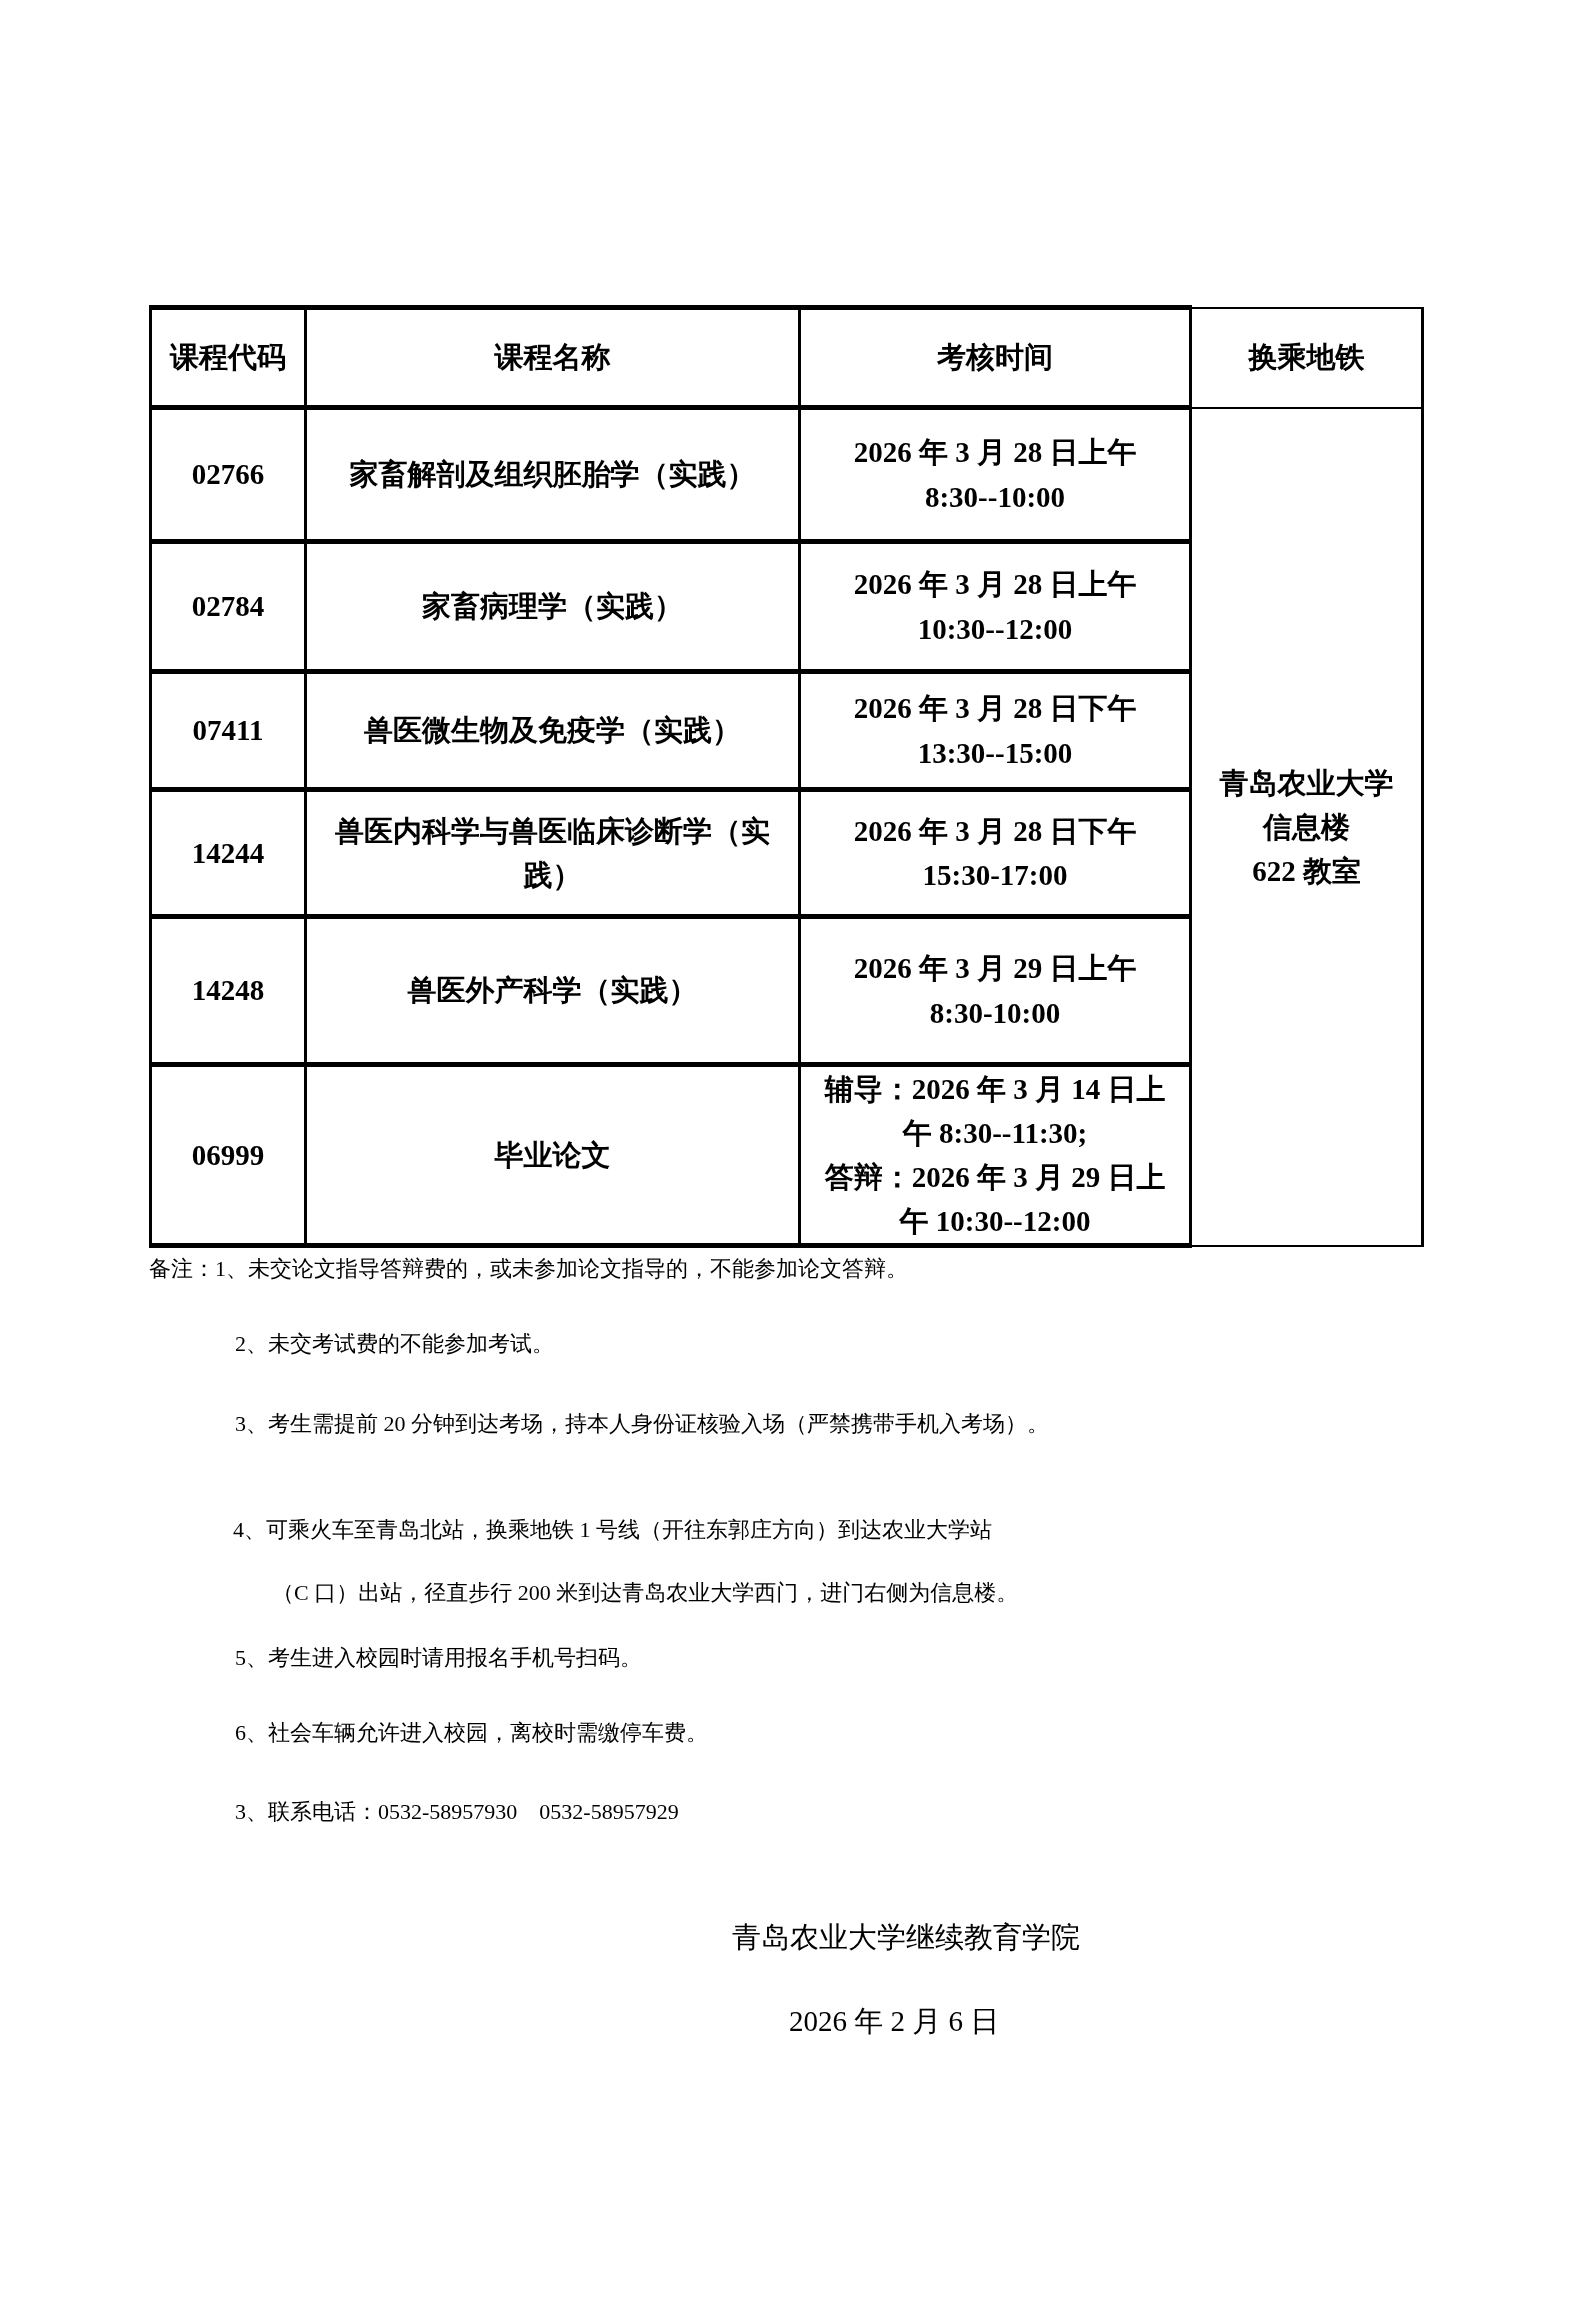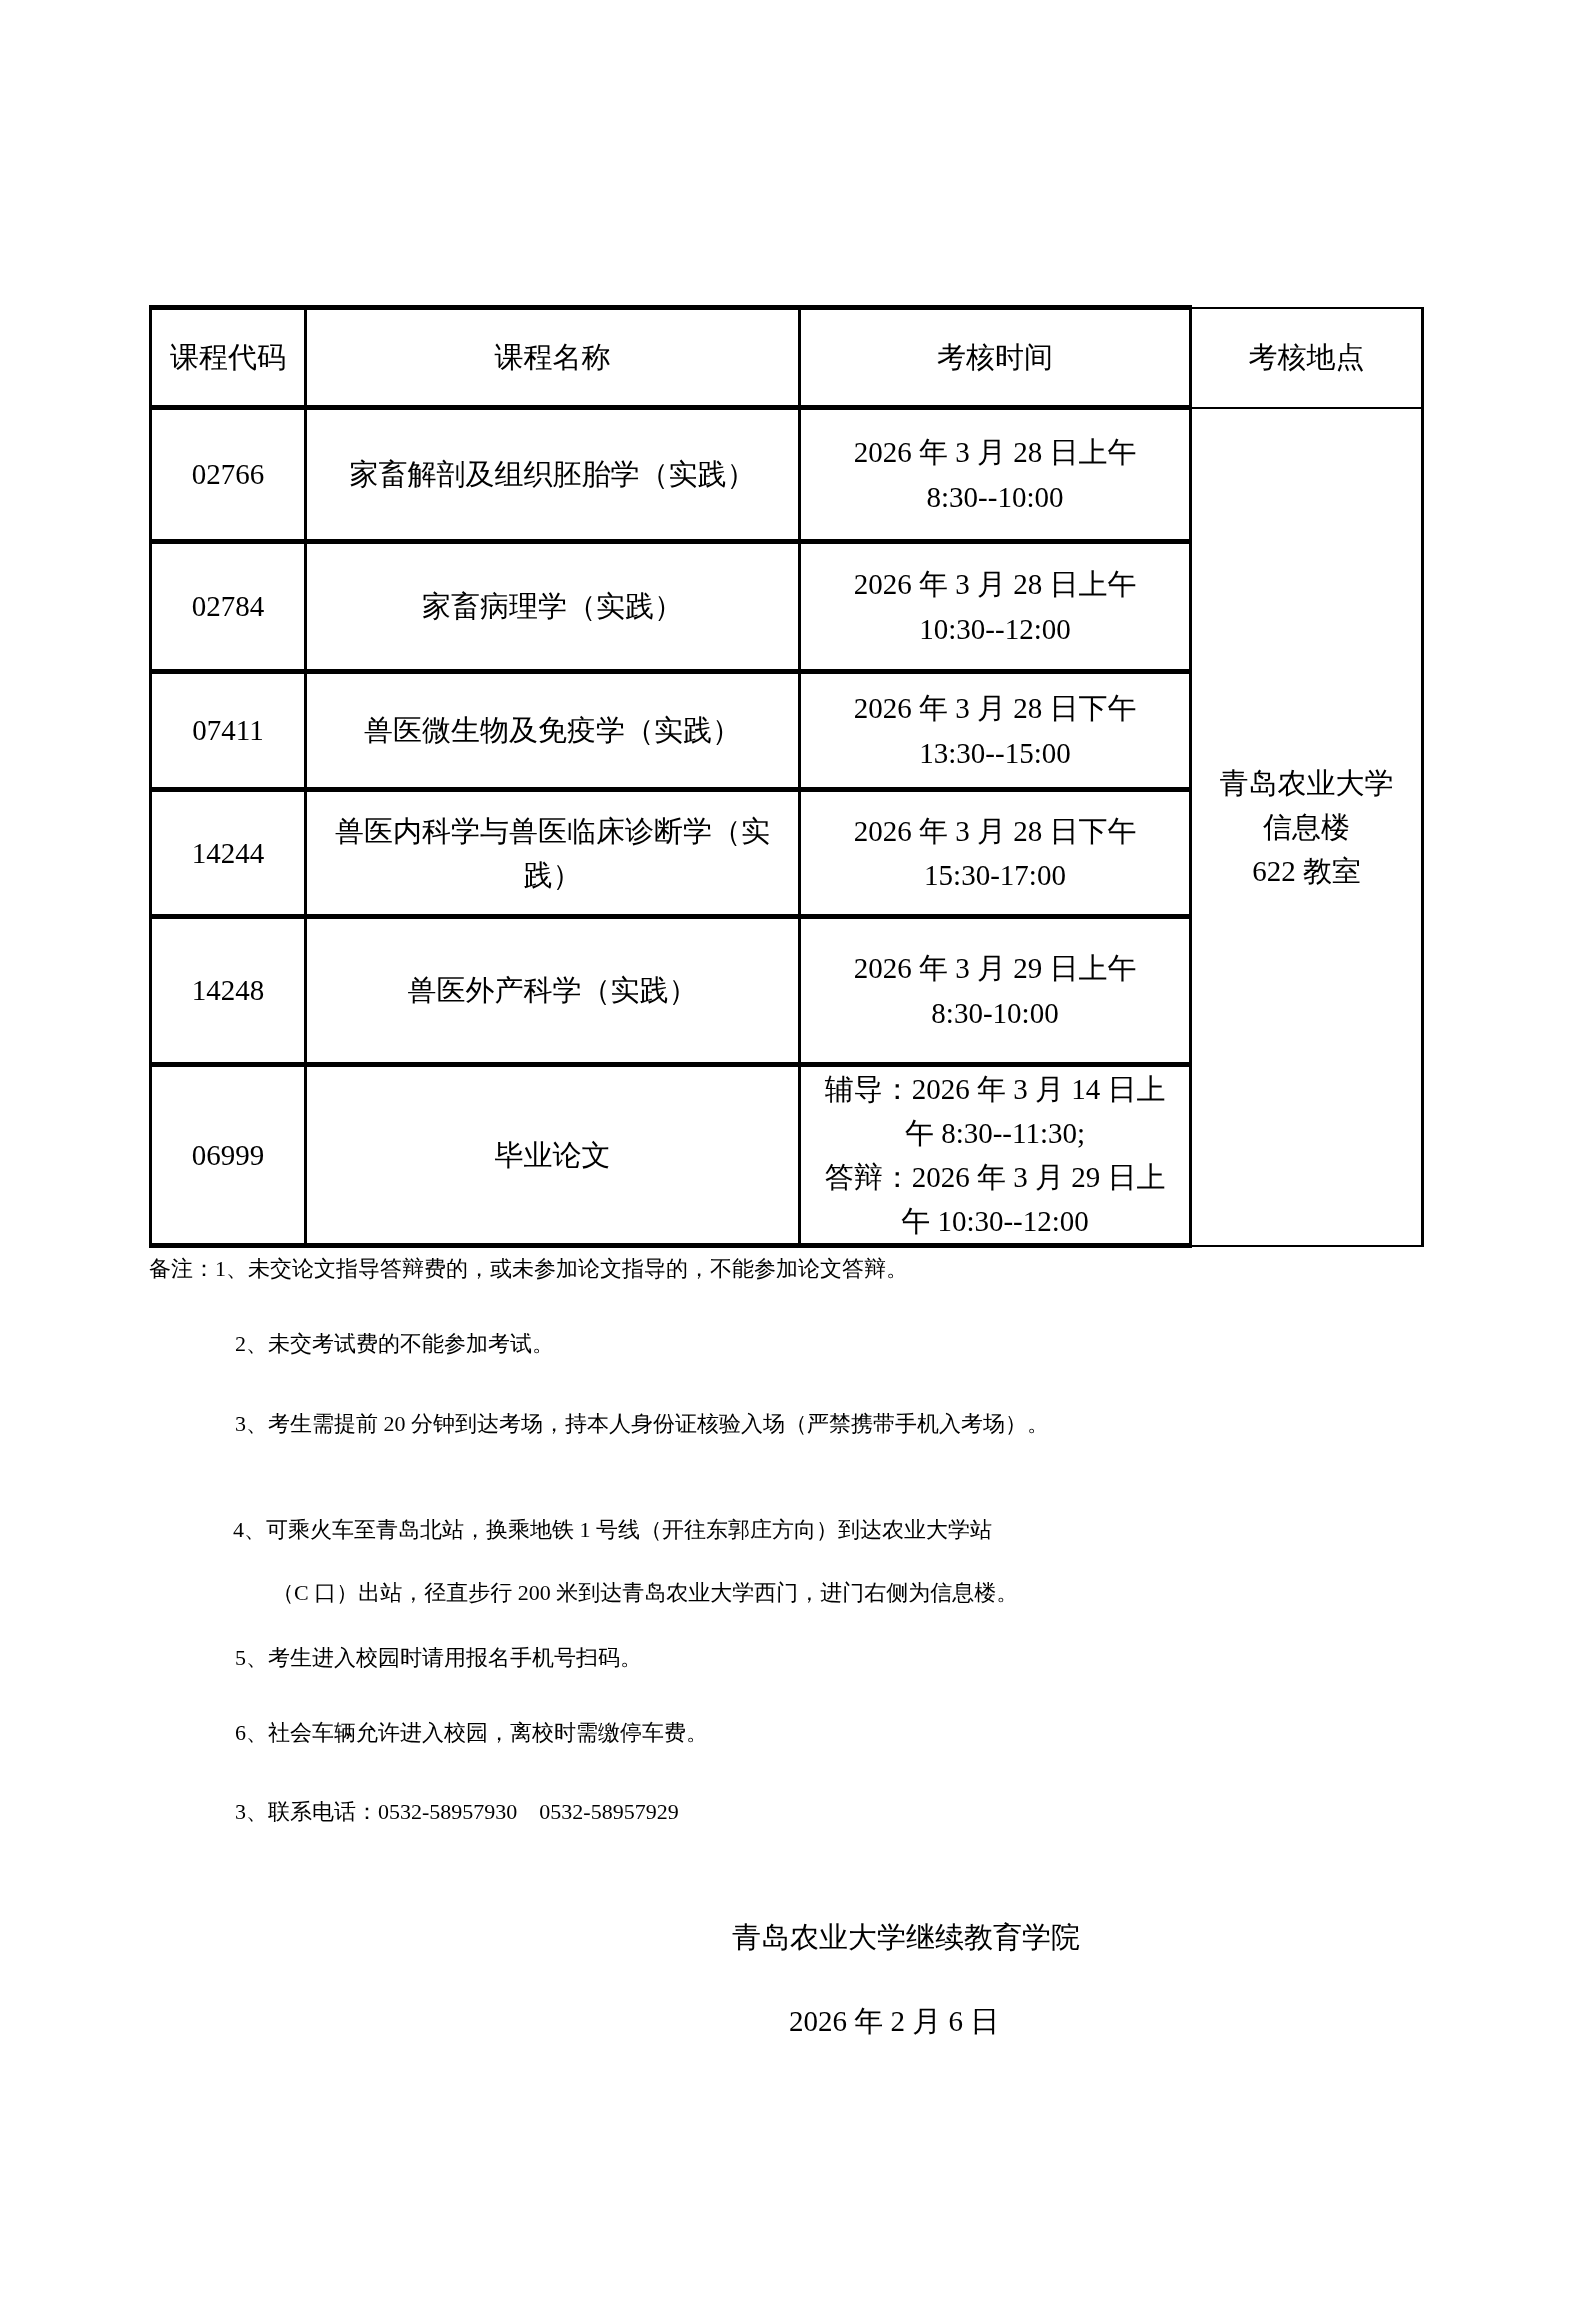"课程代码" table.schedule th, table.schedule td { font-weight: normal -> bold }
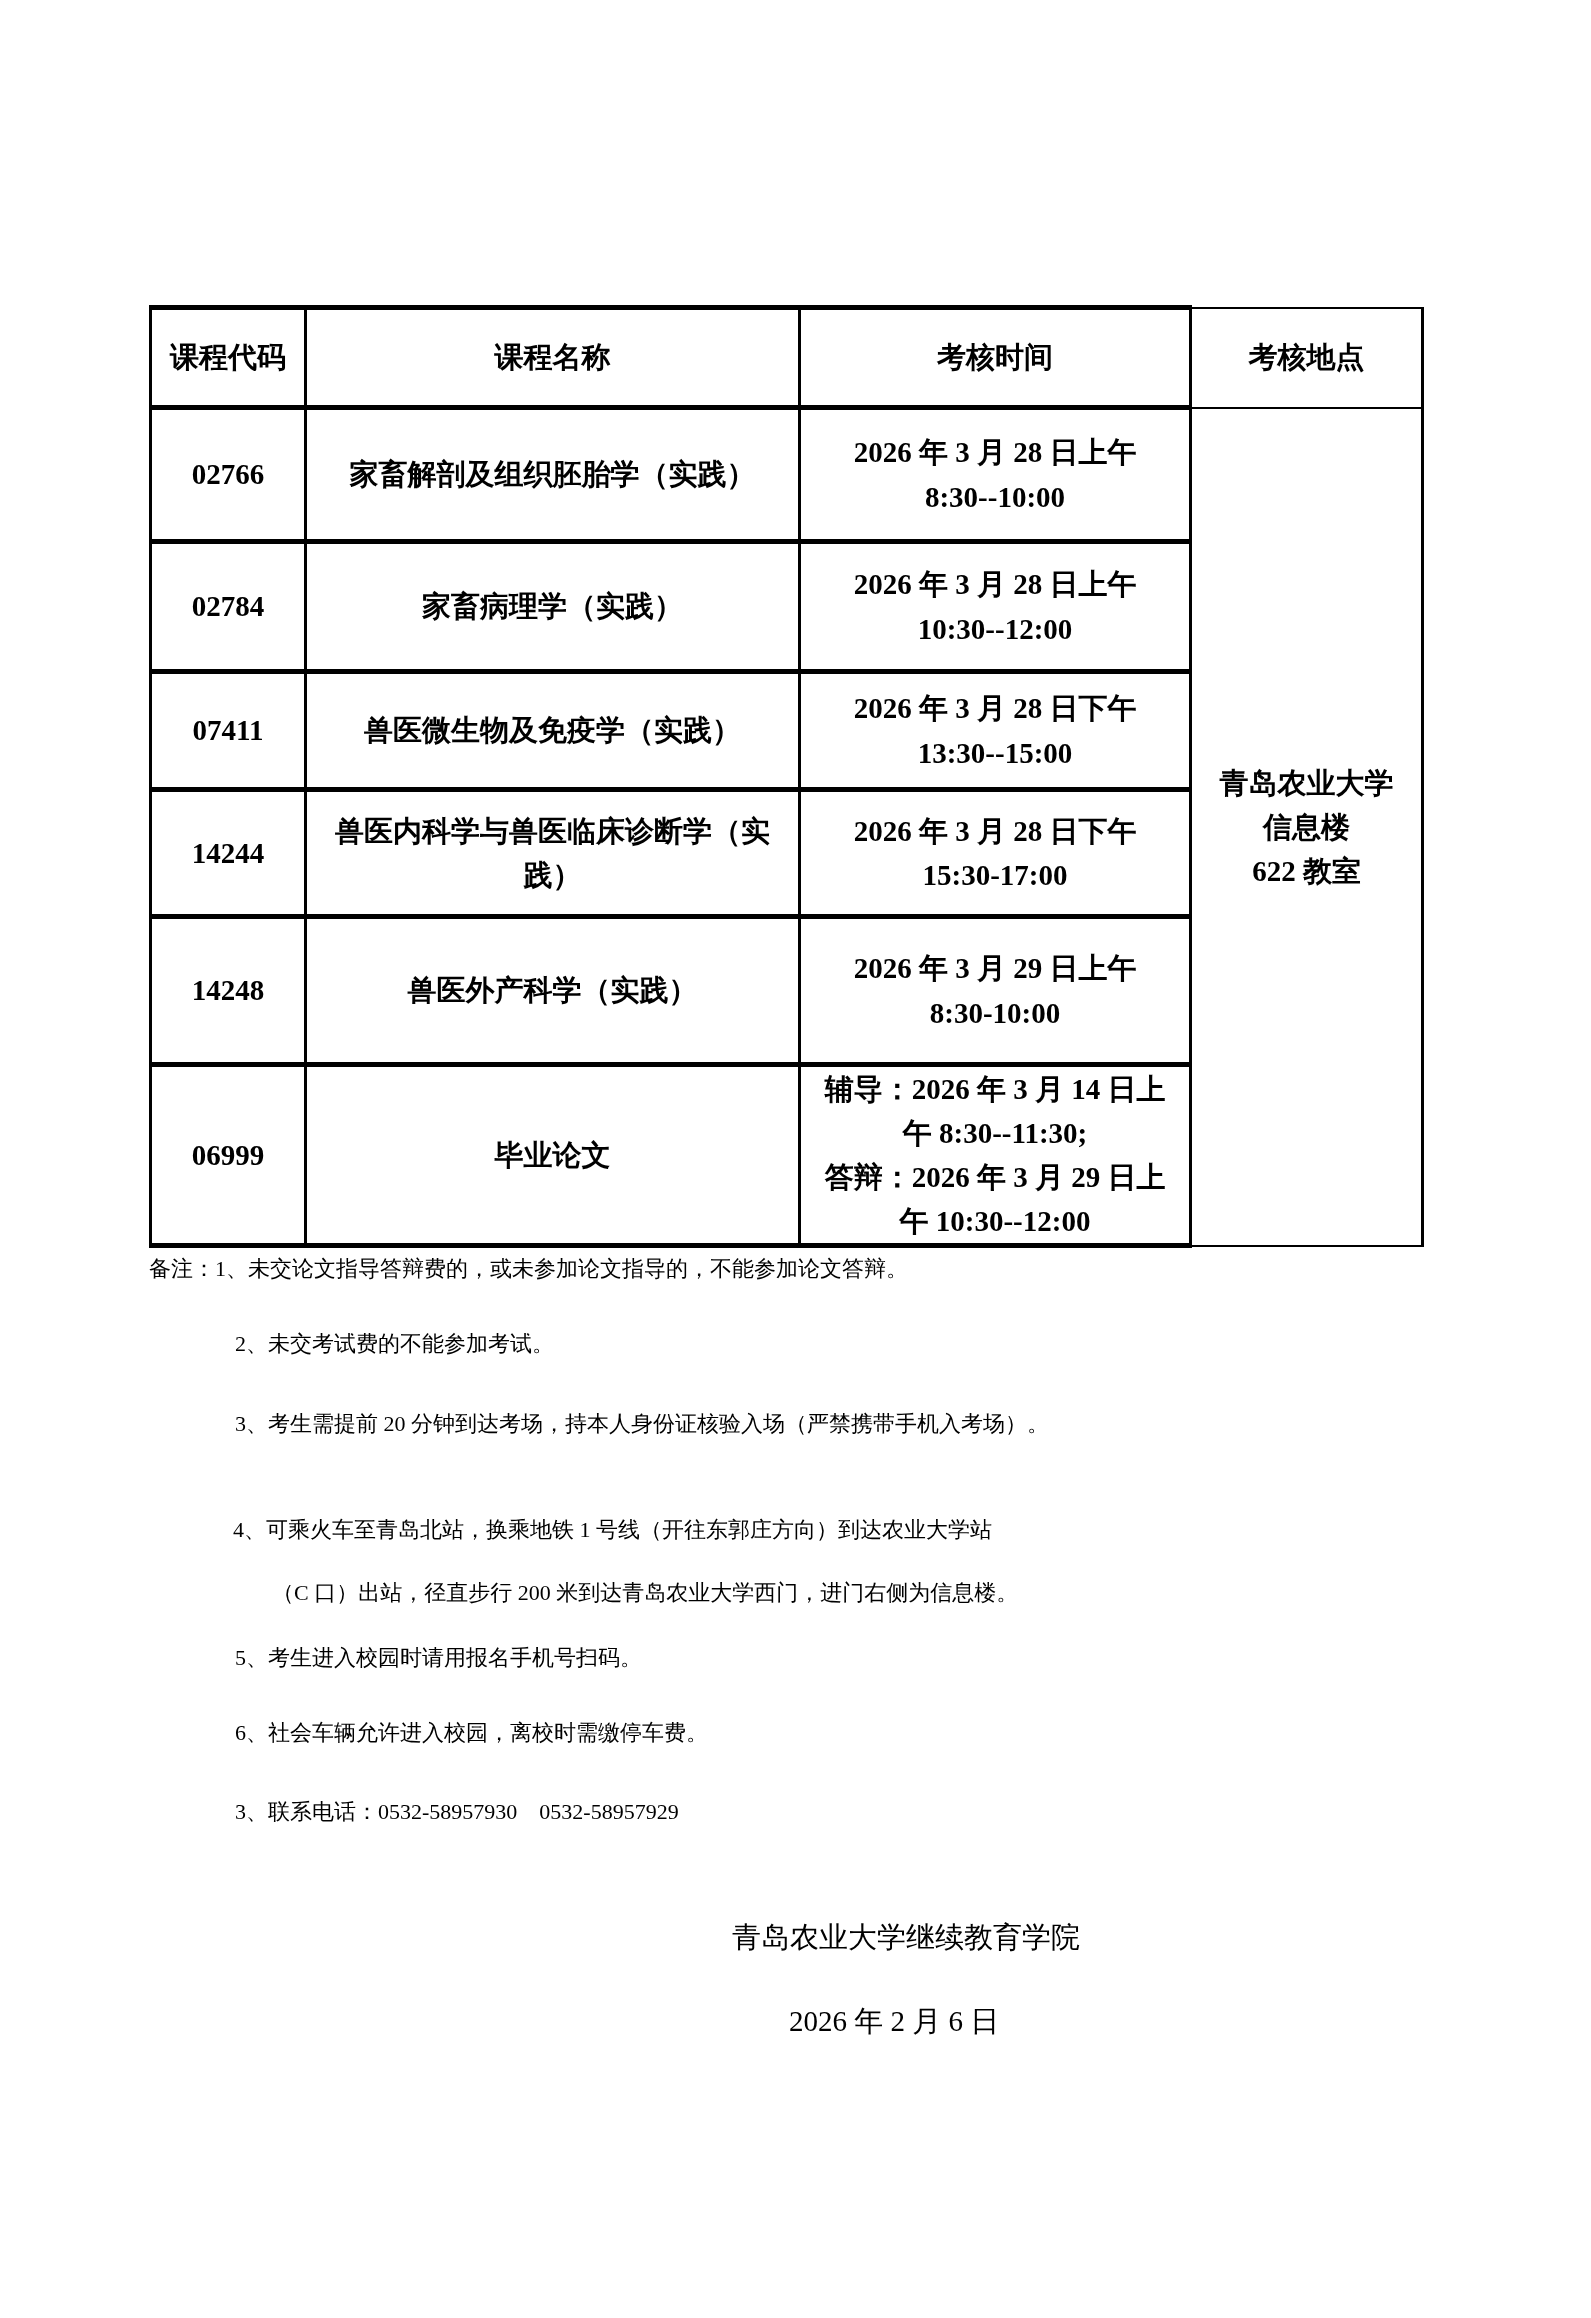"考核地点" th.hthin { text: 考核地点 -> 换乘地铁 }
